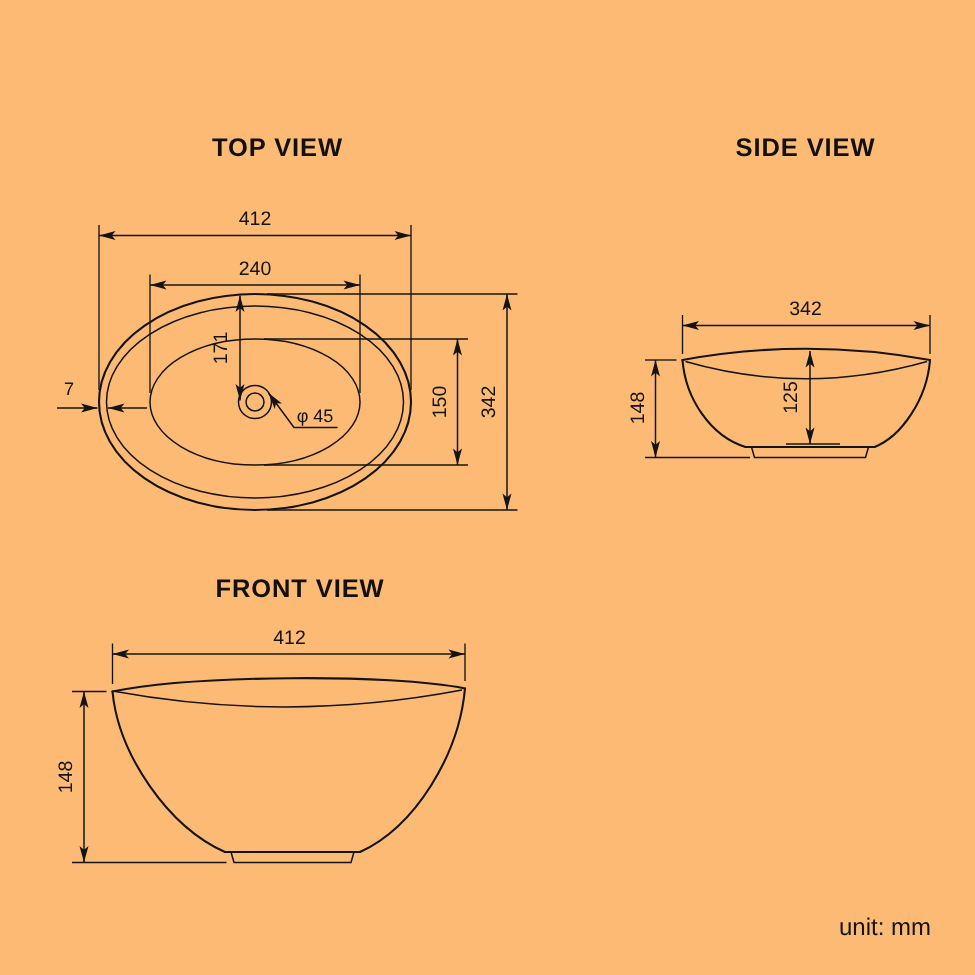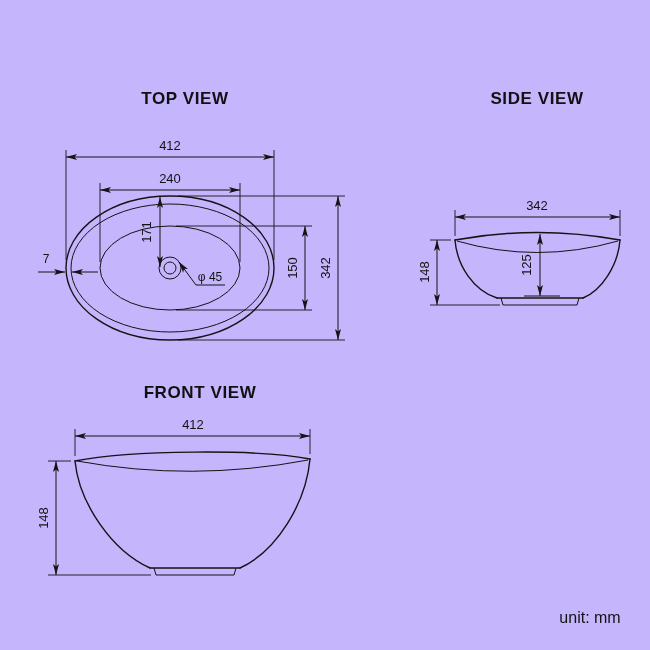"TOP VIEW" .canvas { background: #c4b5fd -> #fdba74 }
